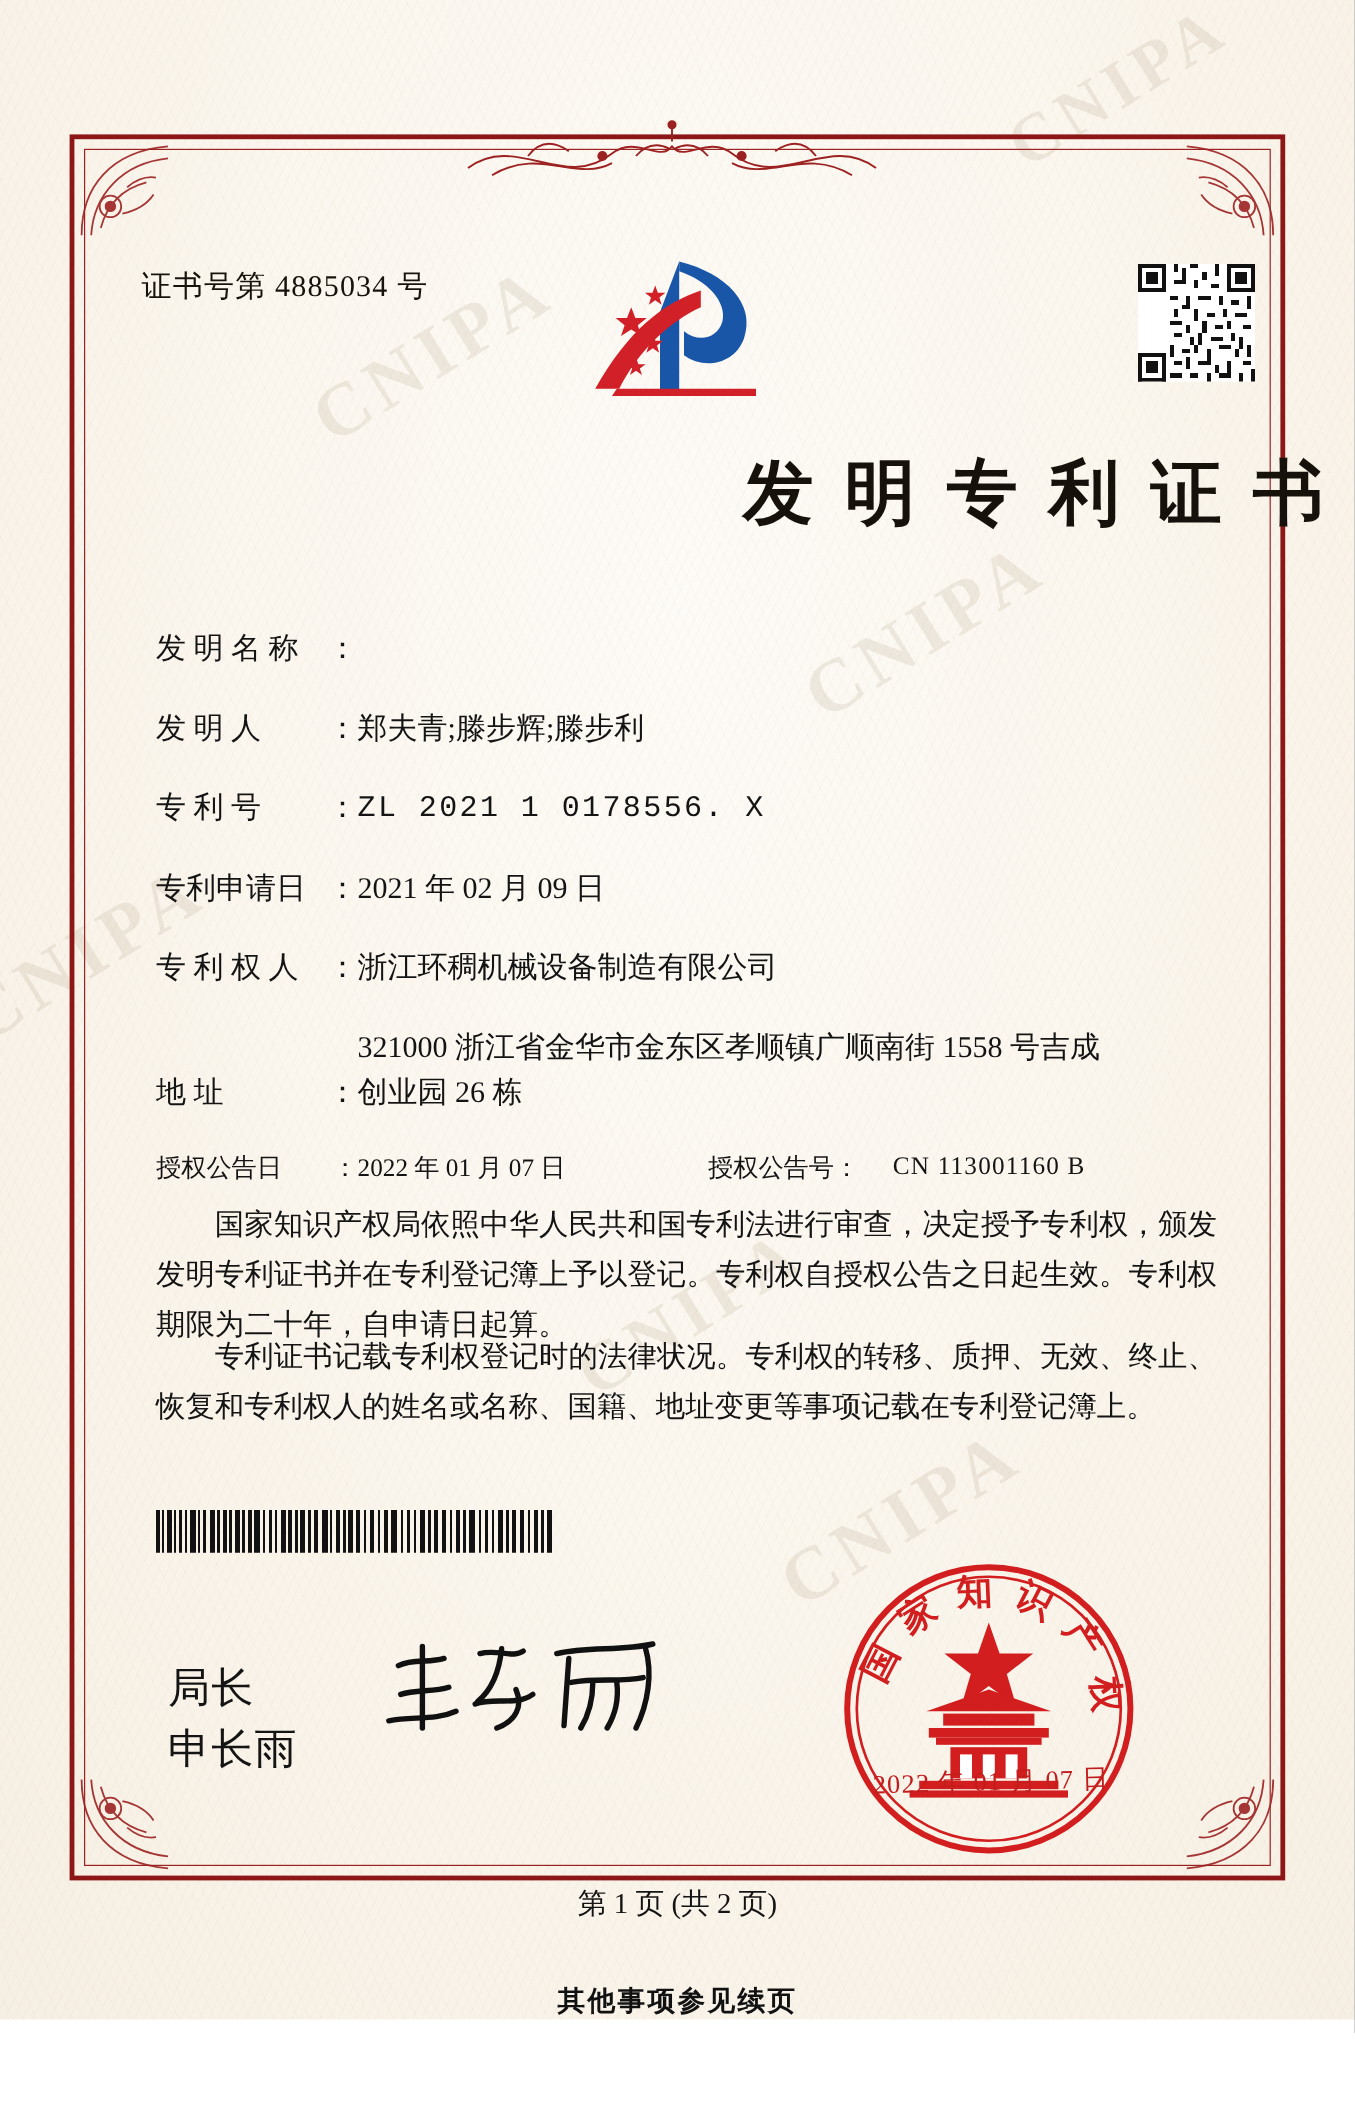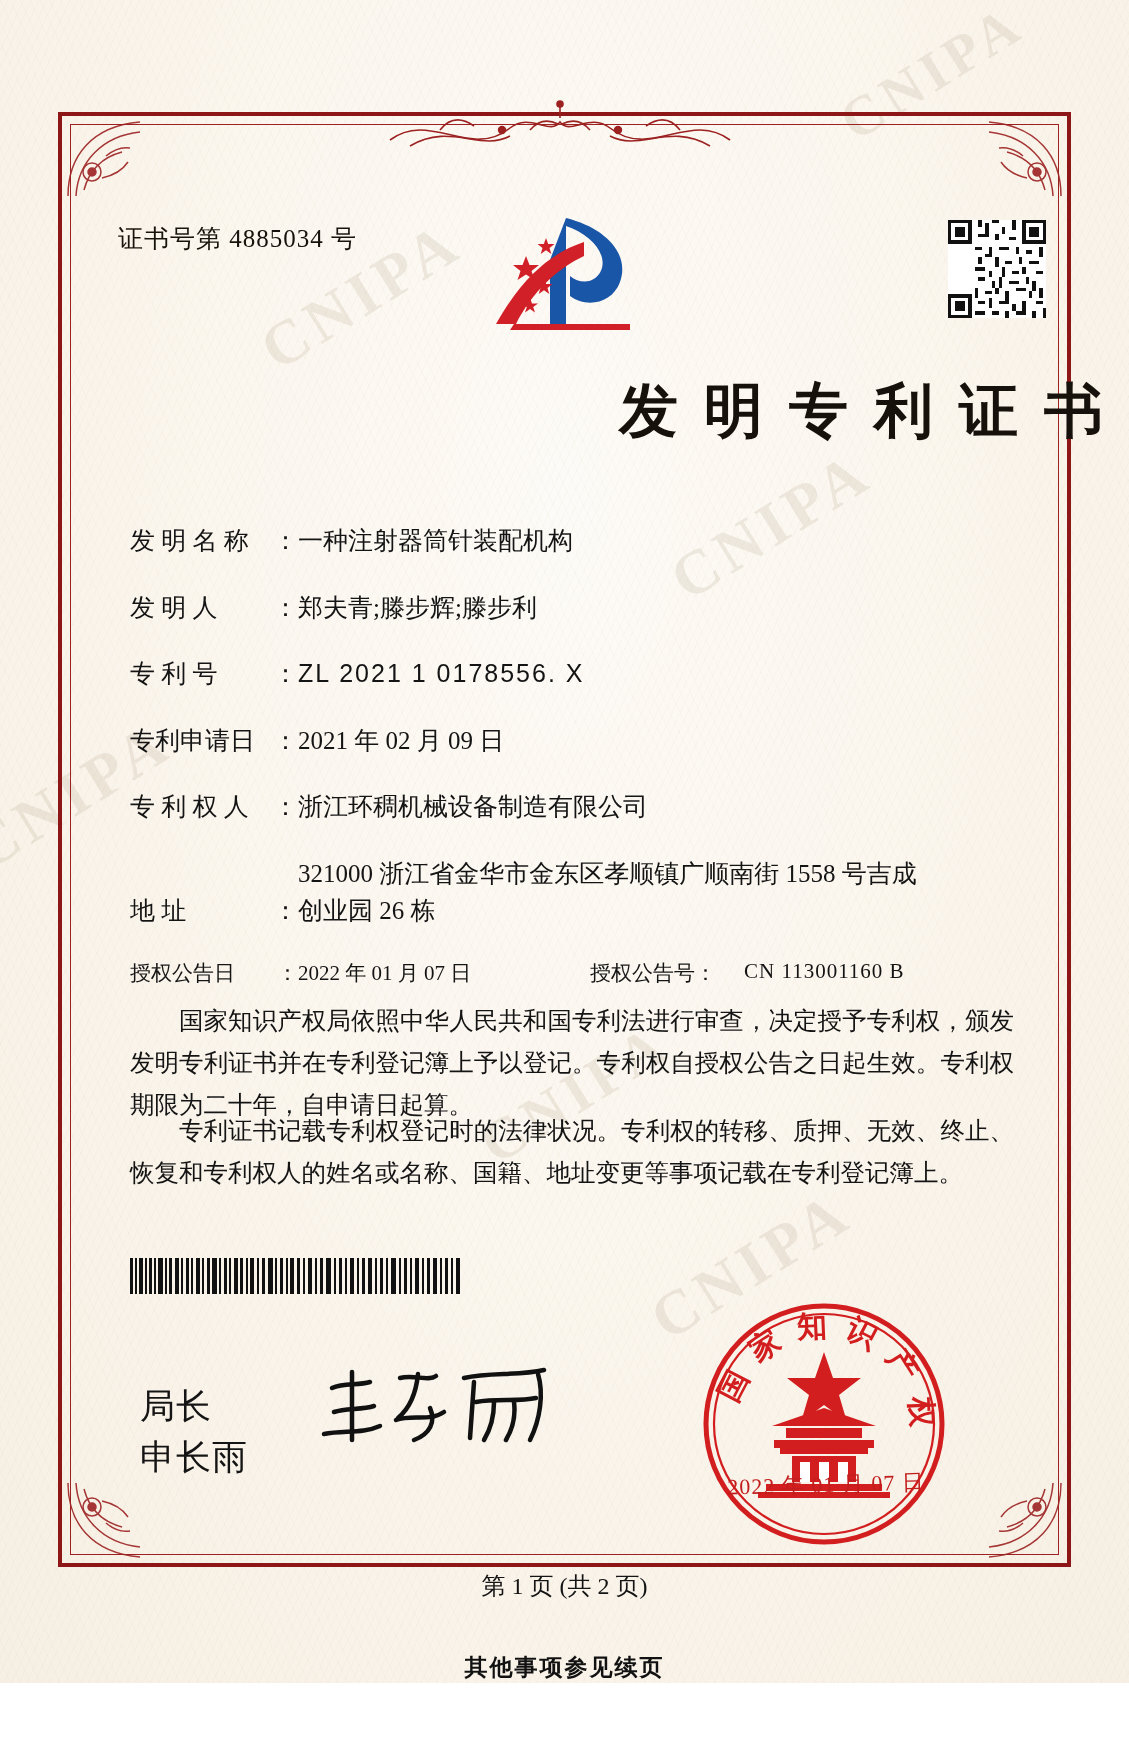"一种注射器筒针装配机构" div.field-value { html: <div>一种注射器筒针装配机构</div> -> none }
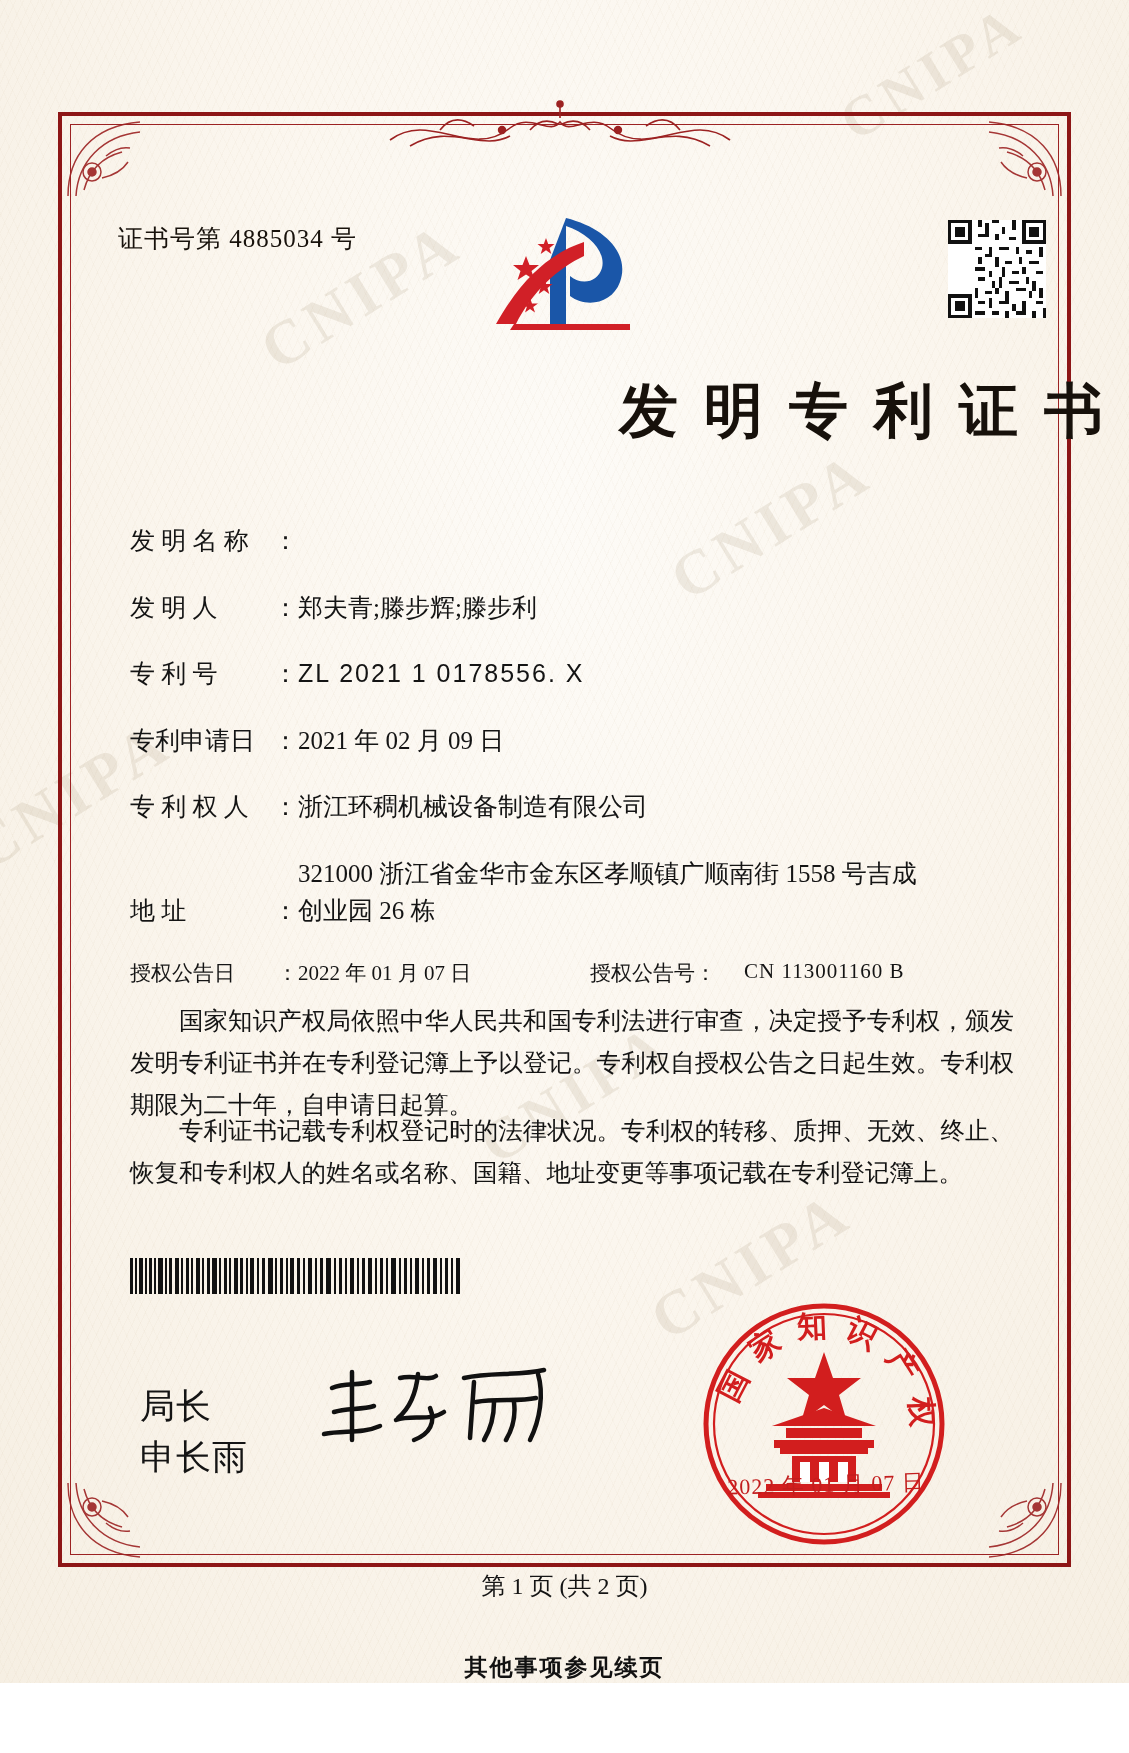"ZL 2021 1 0178556. X" .field-value.mono { font-family: Liberation Sans, sans-serif -> Liberation Mono, monospace }
